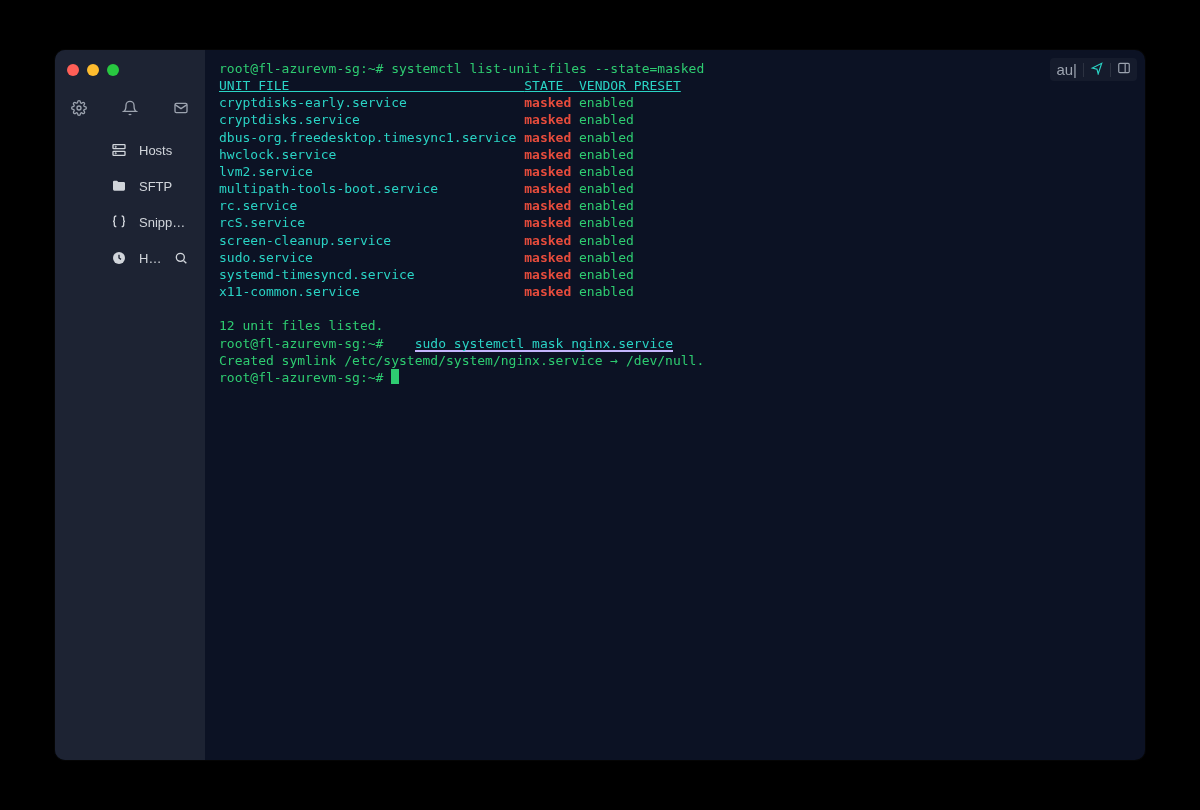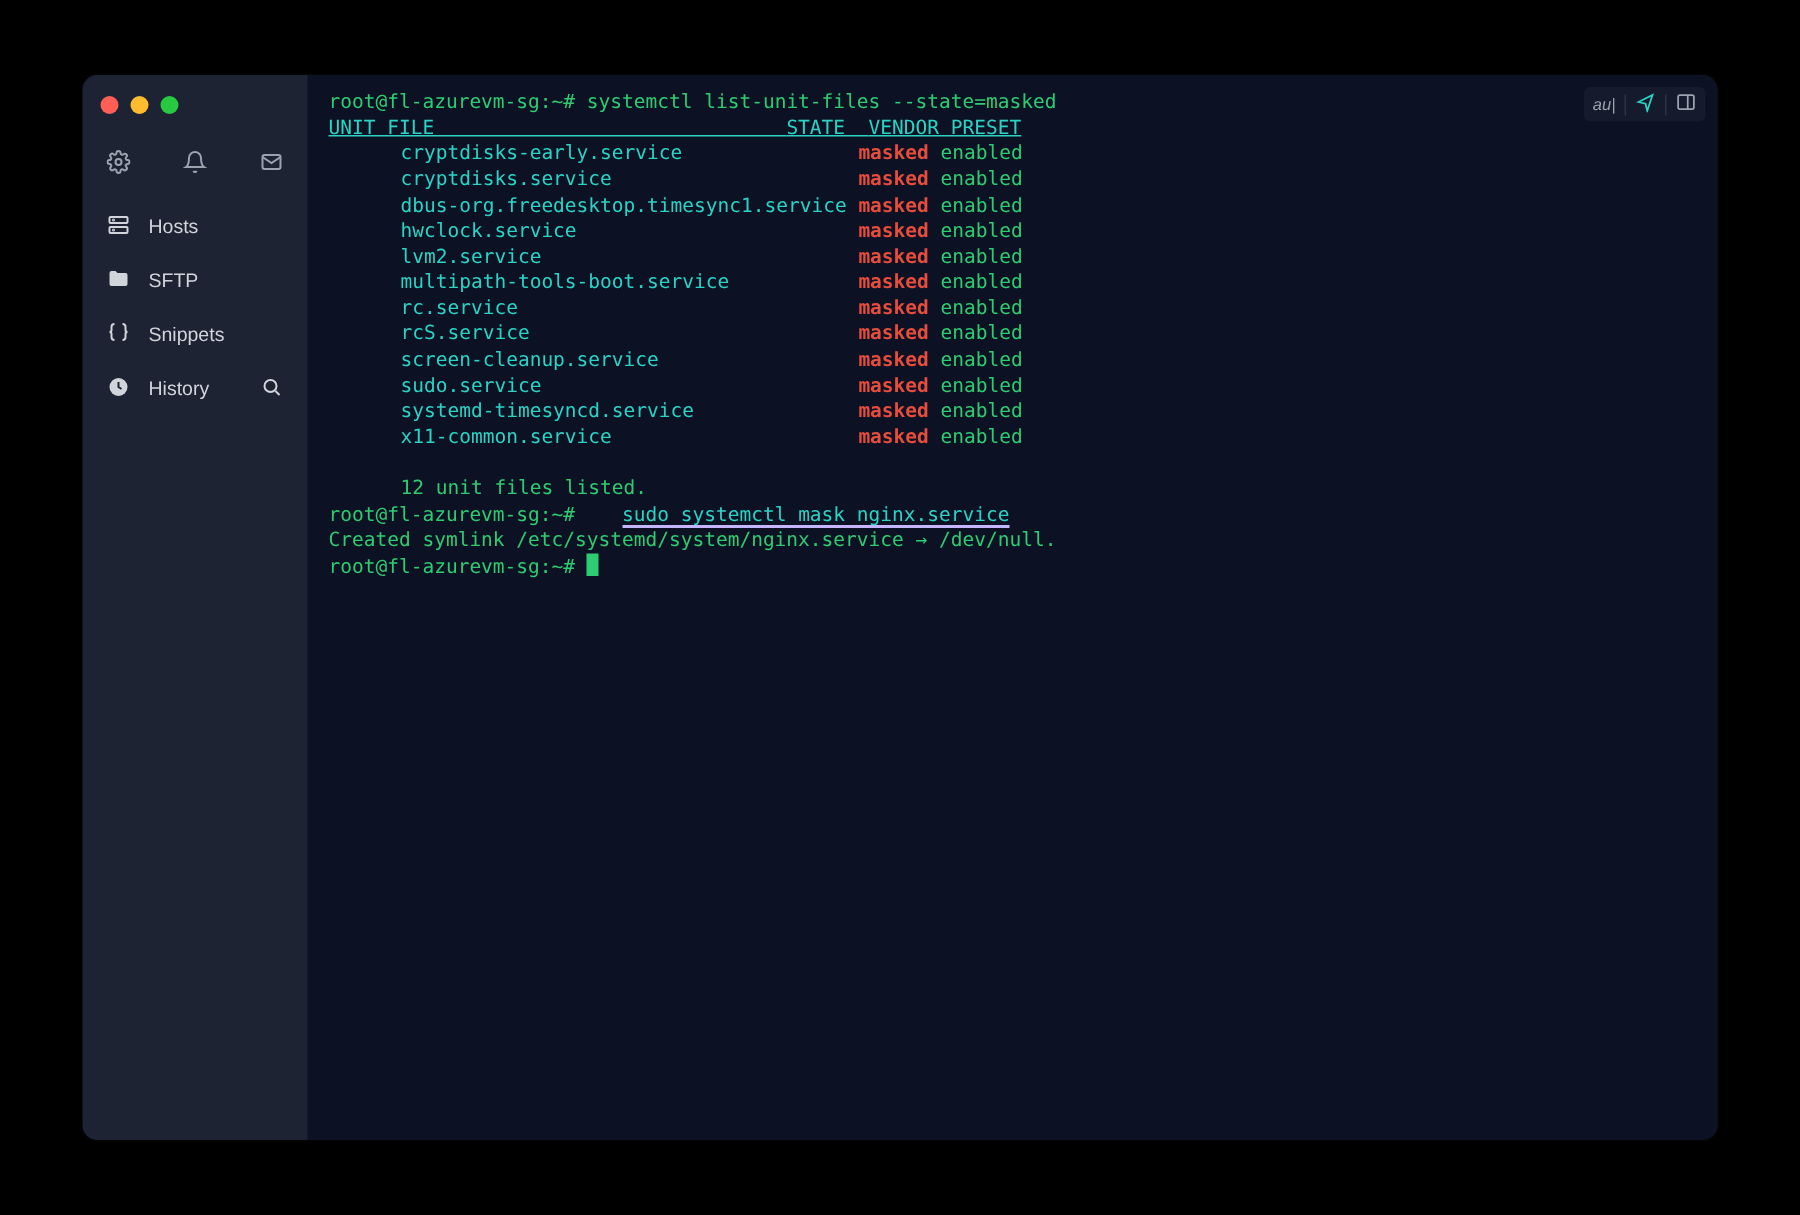"au|" .toolbar { font-size: 11px -> 15px; font-style: italic -> none }
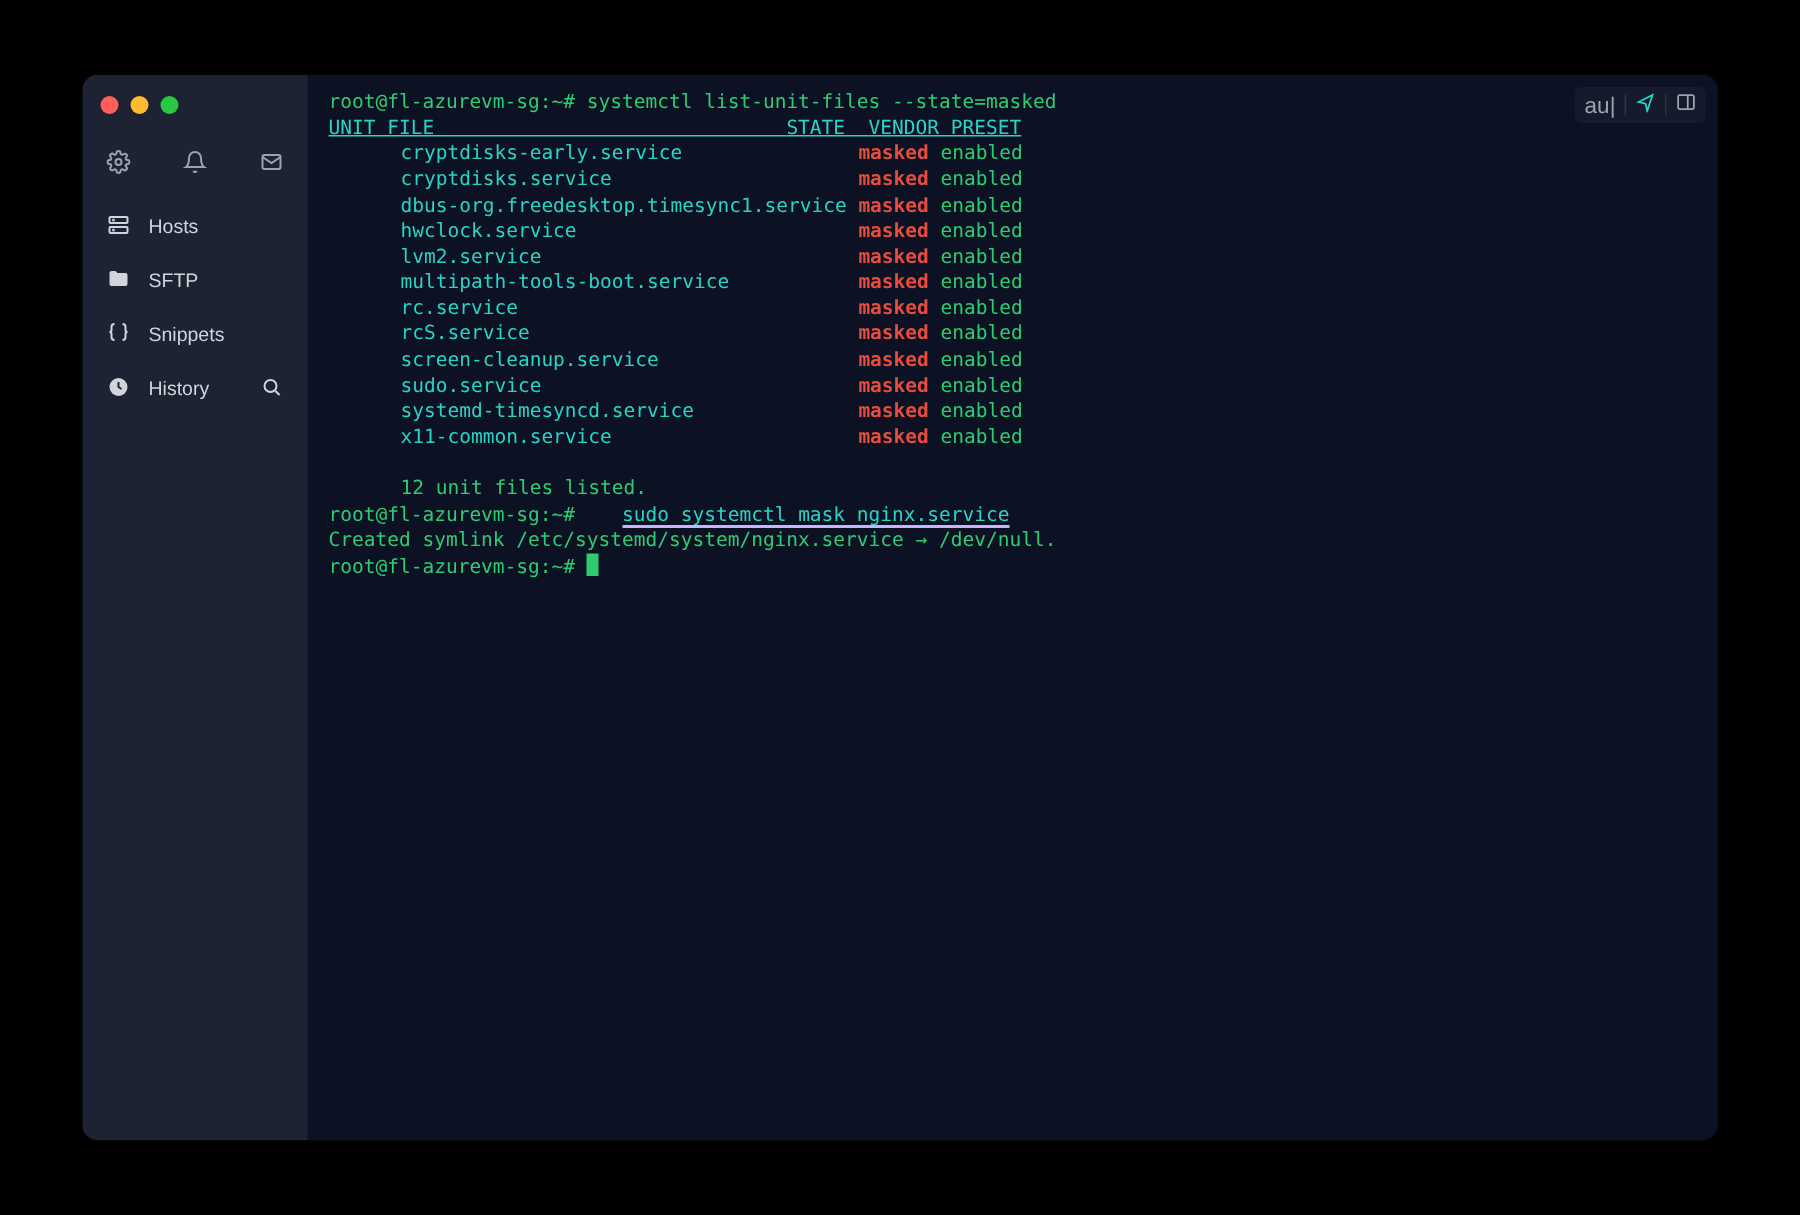"cryptdisks-early.service" .svc { margin-left: 48px -> none }
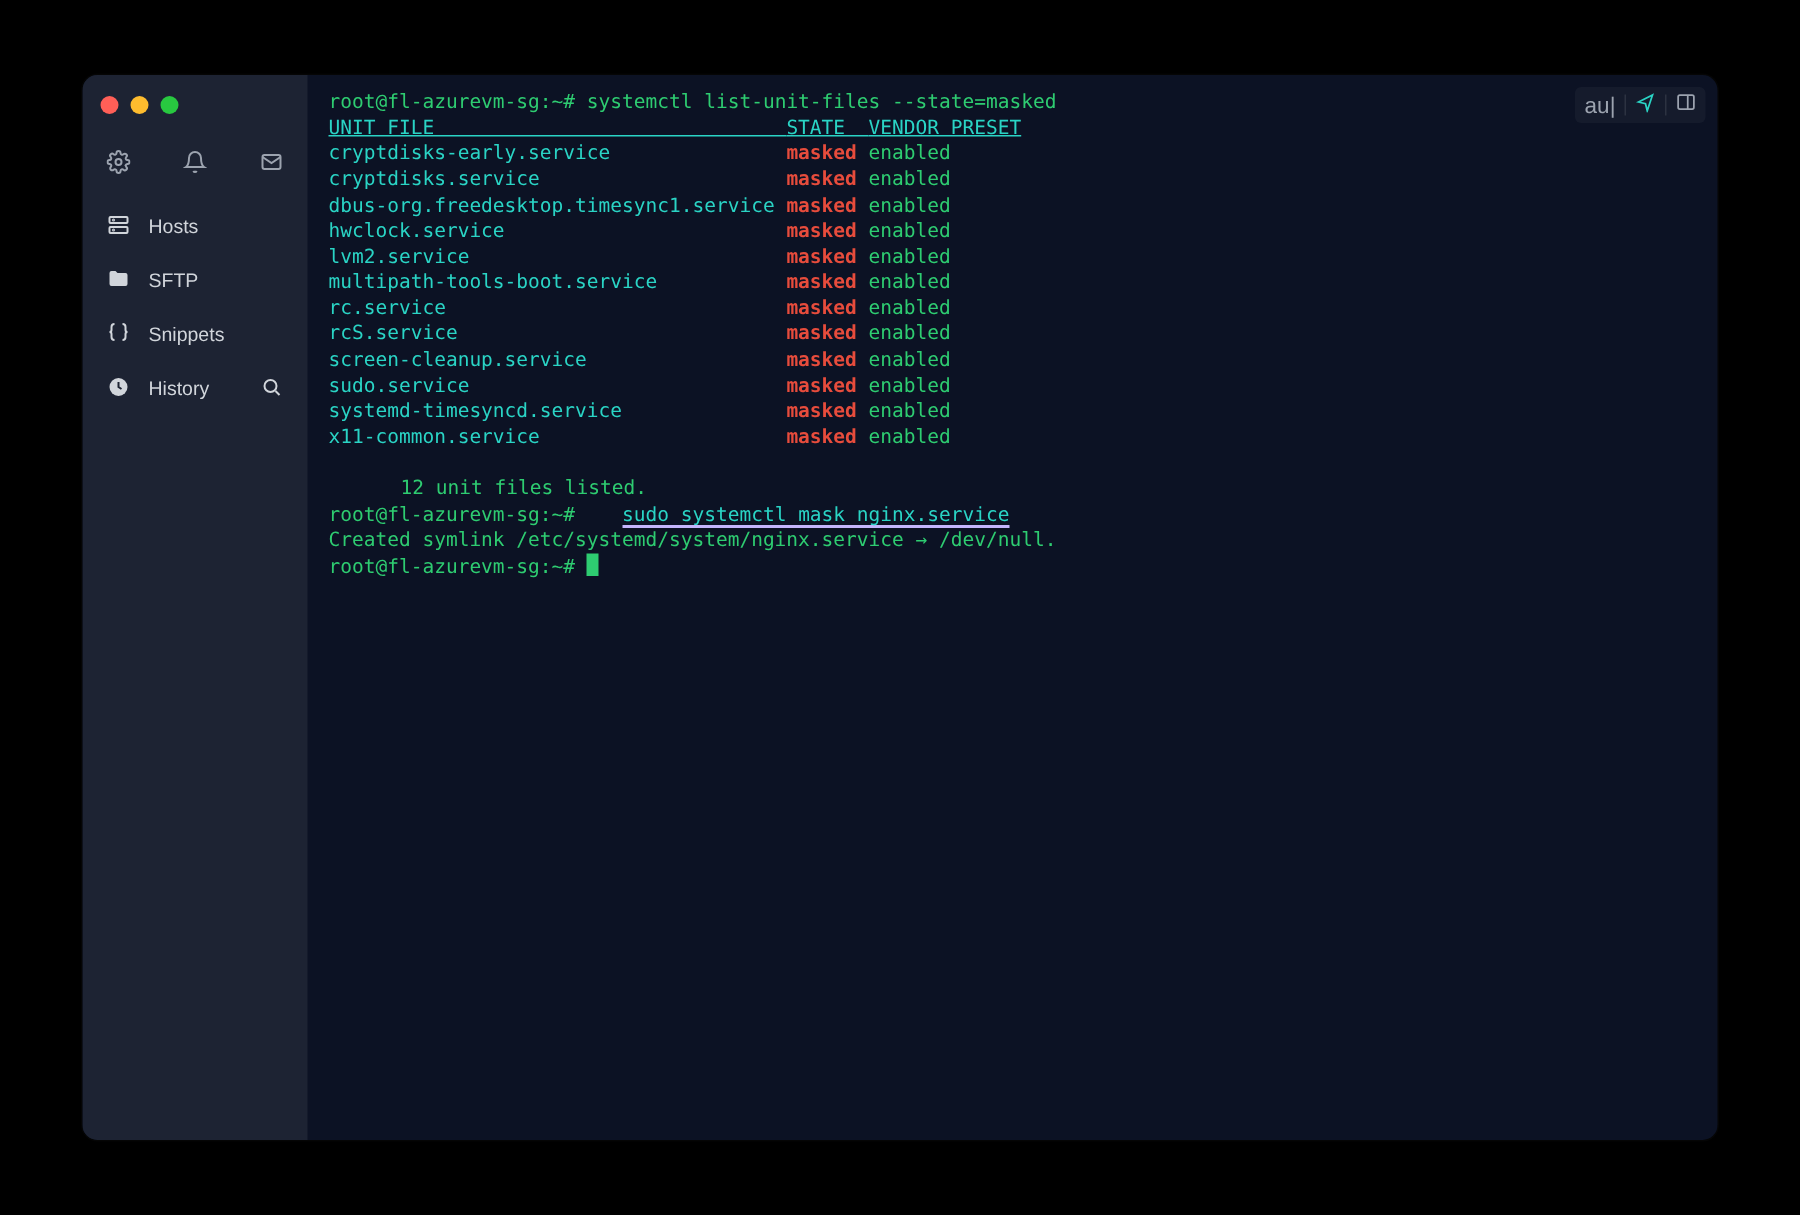"Hosts" .navitem { margin-left: none -> 40px }
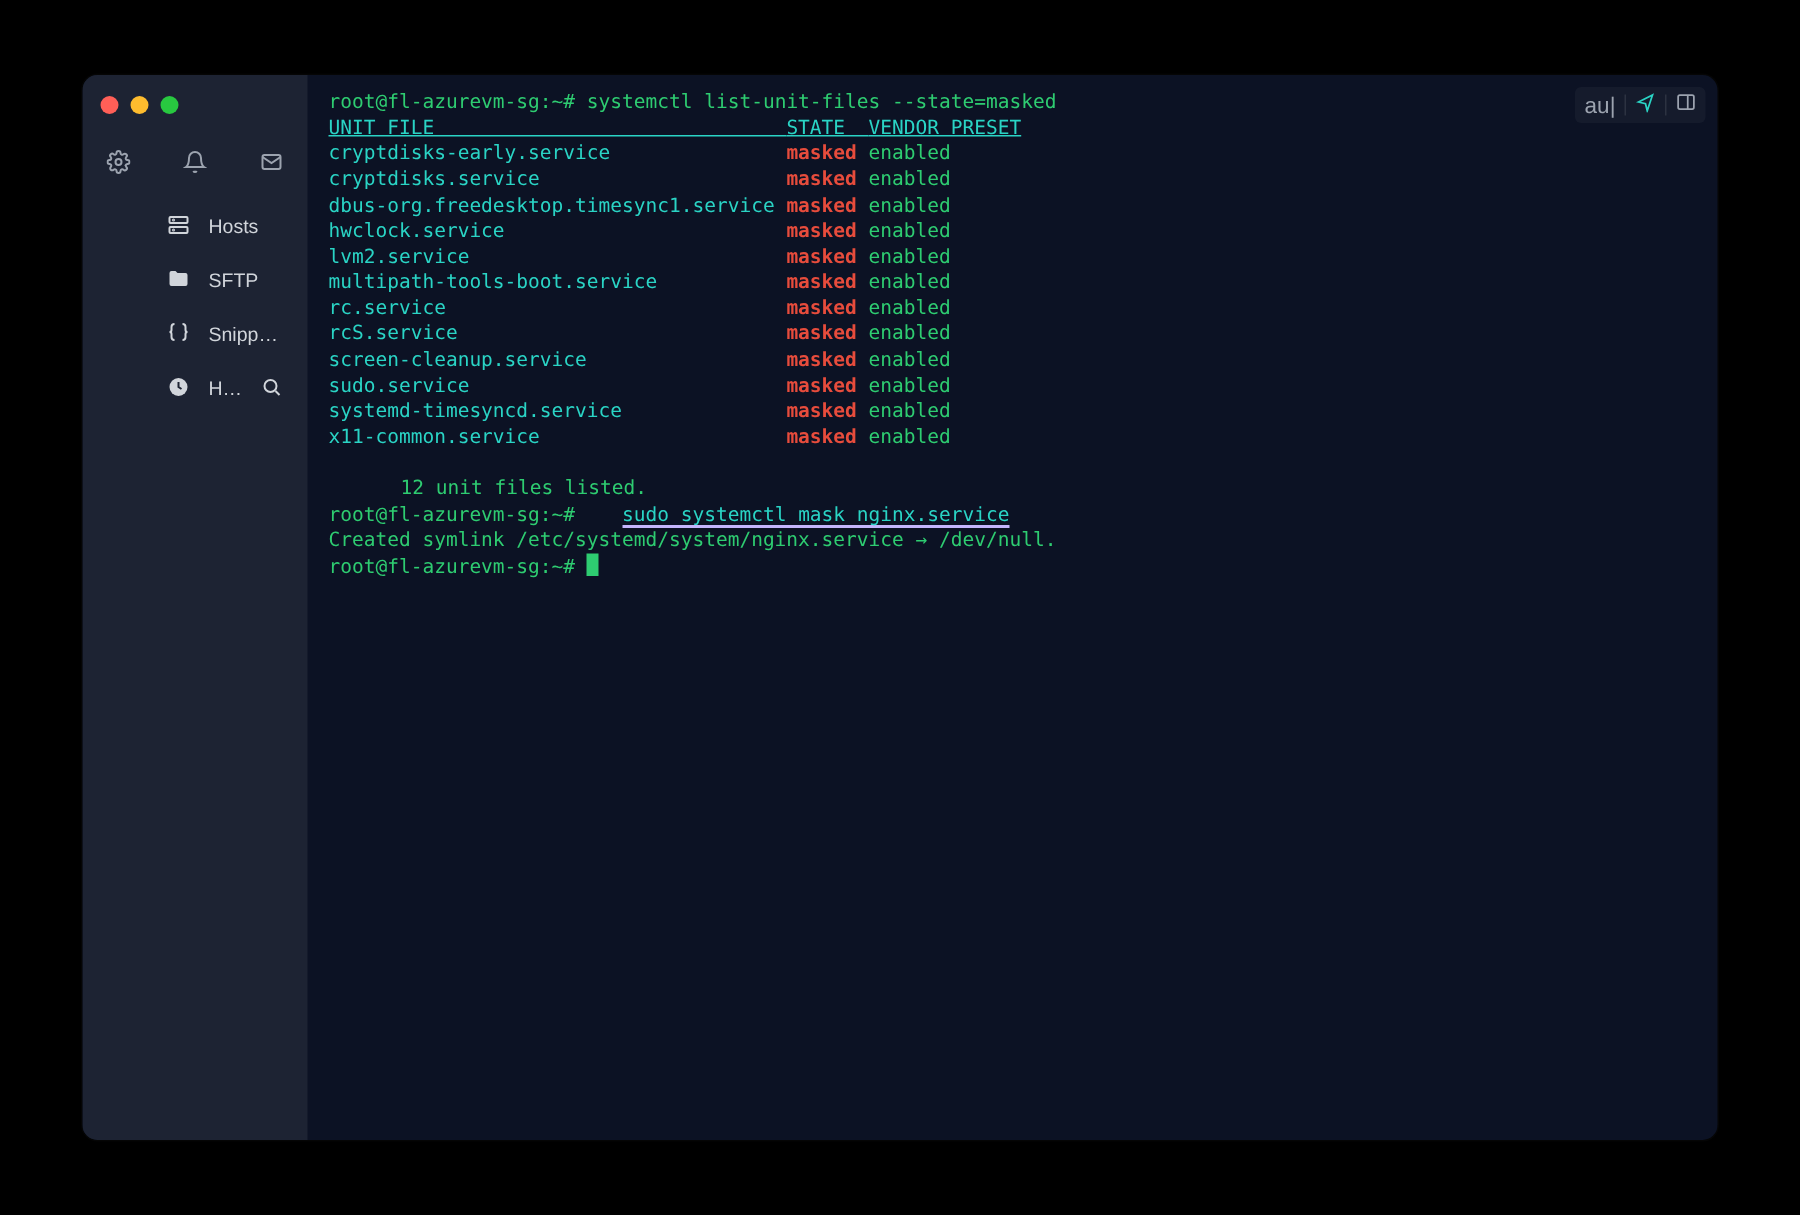"12 unit files listed." .plain { margin-left: 48px -> none }
